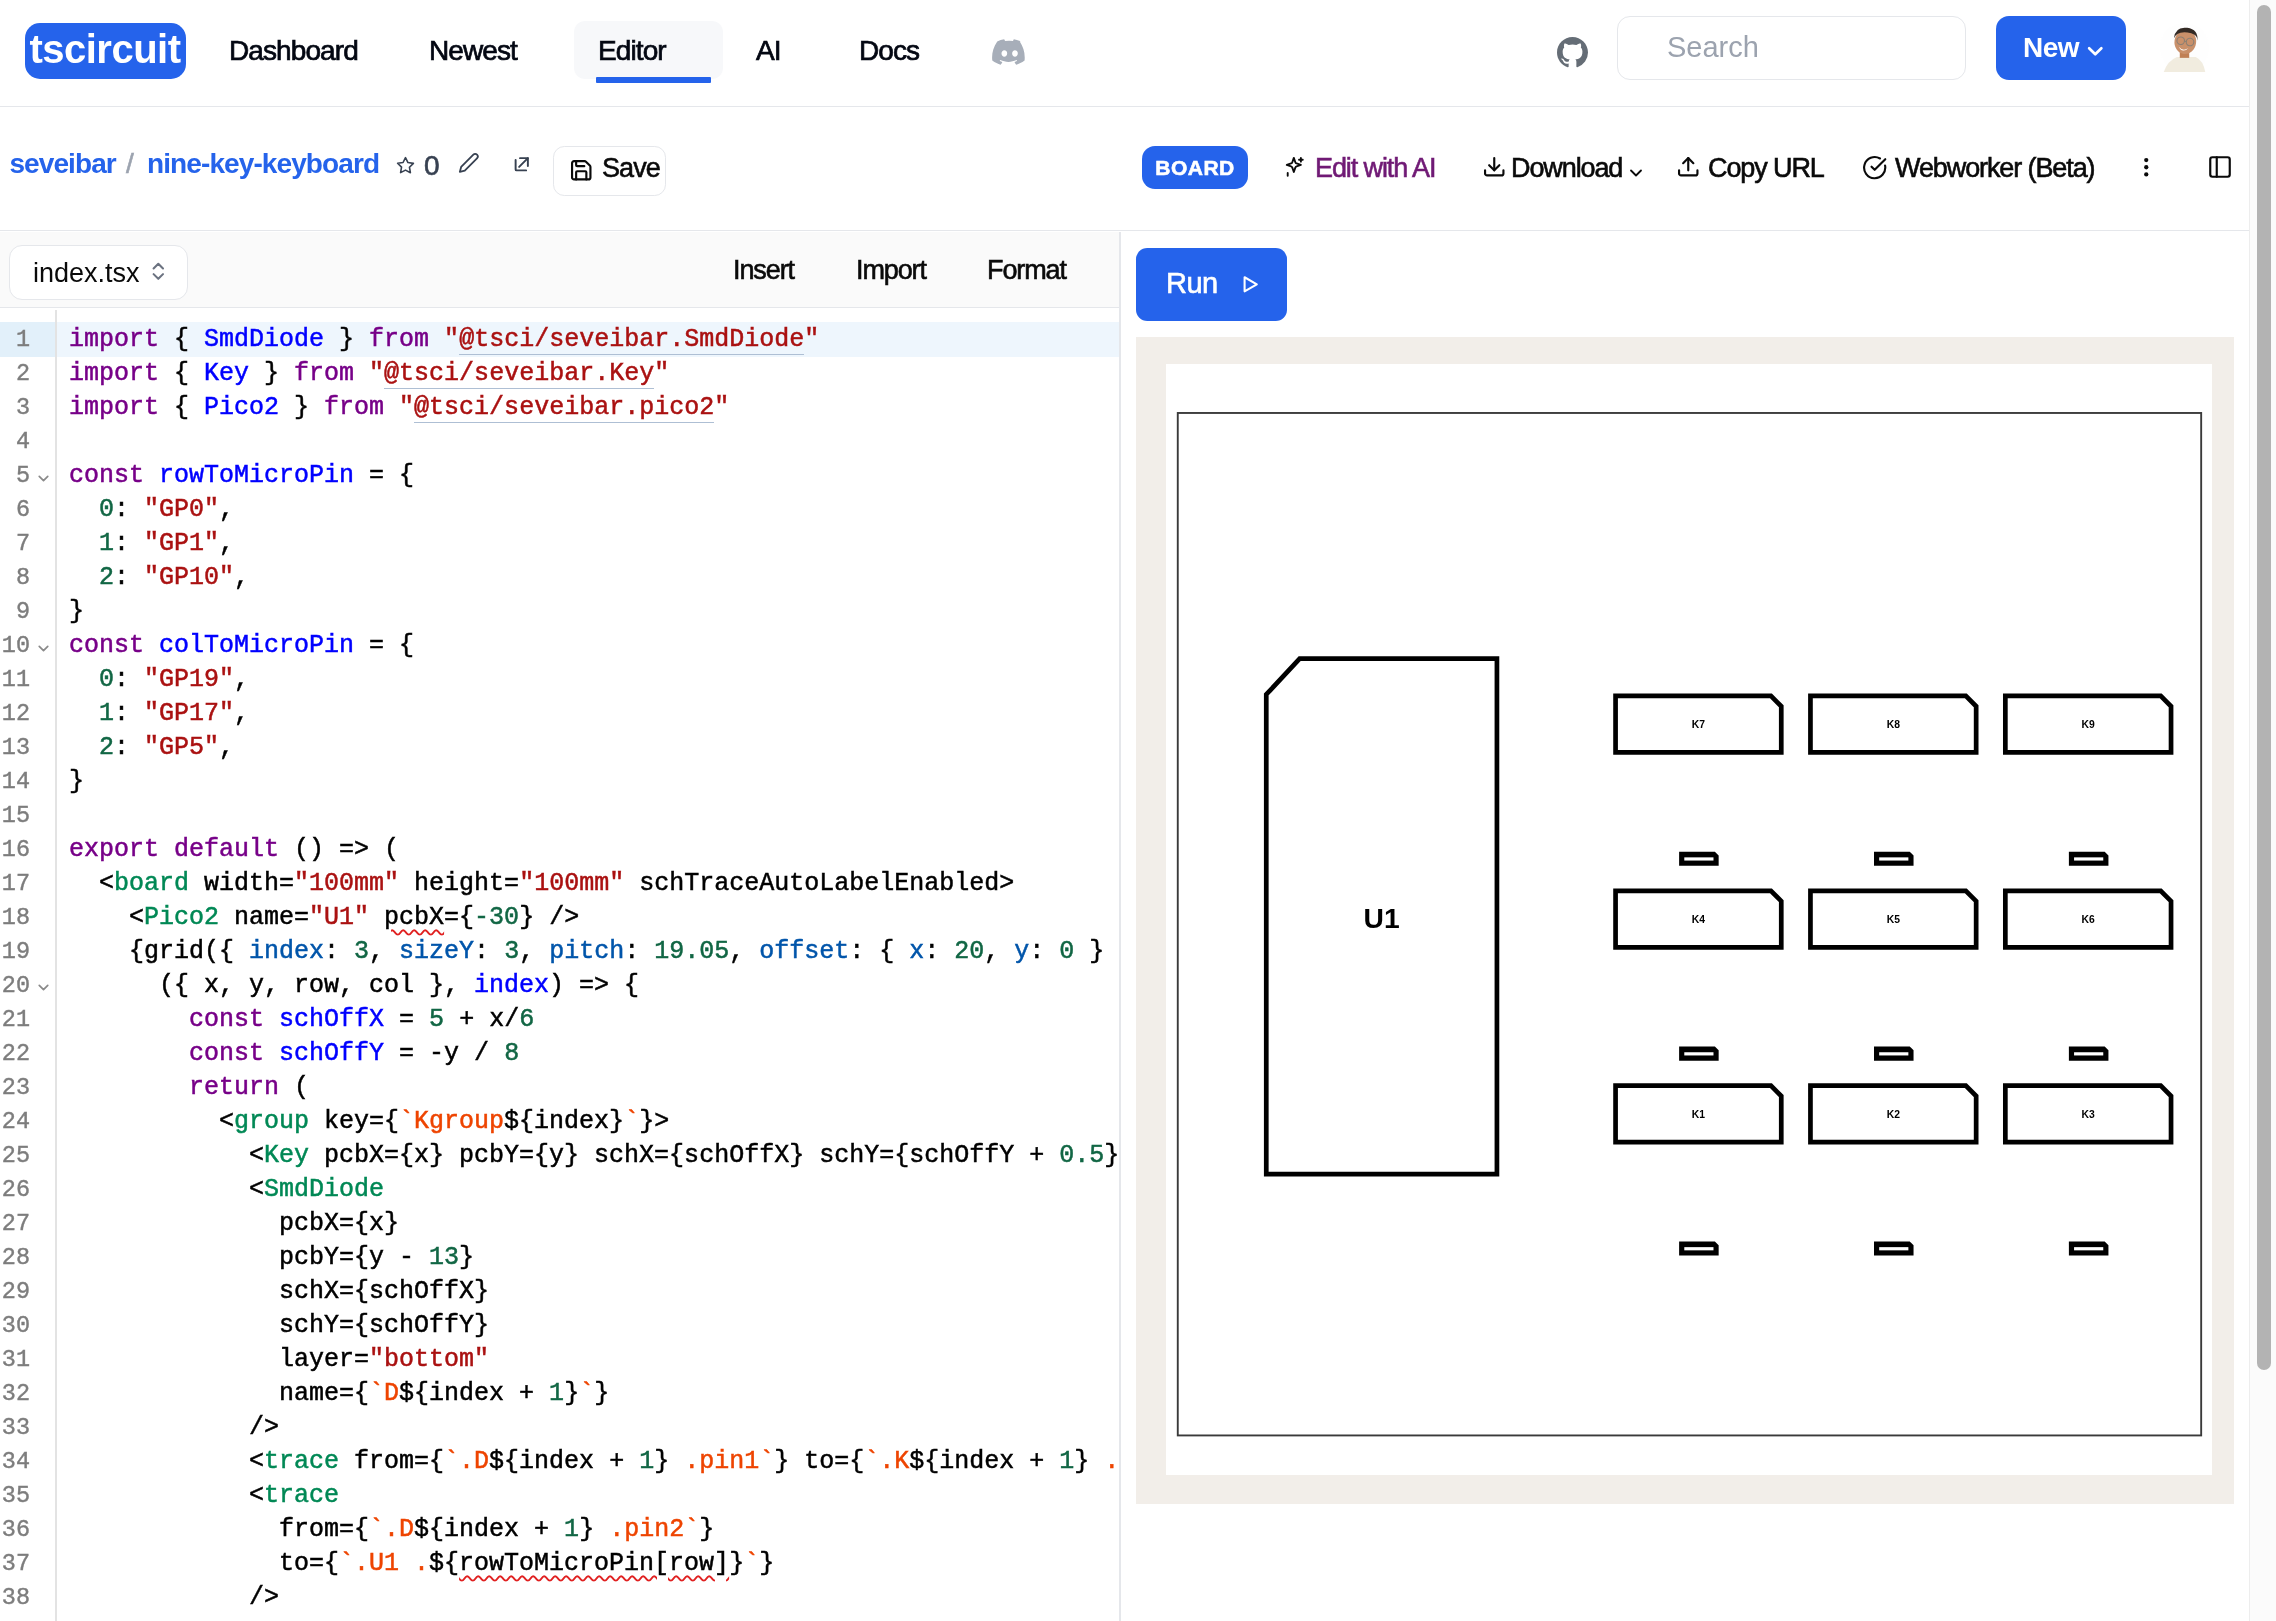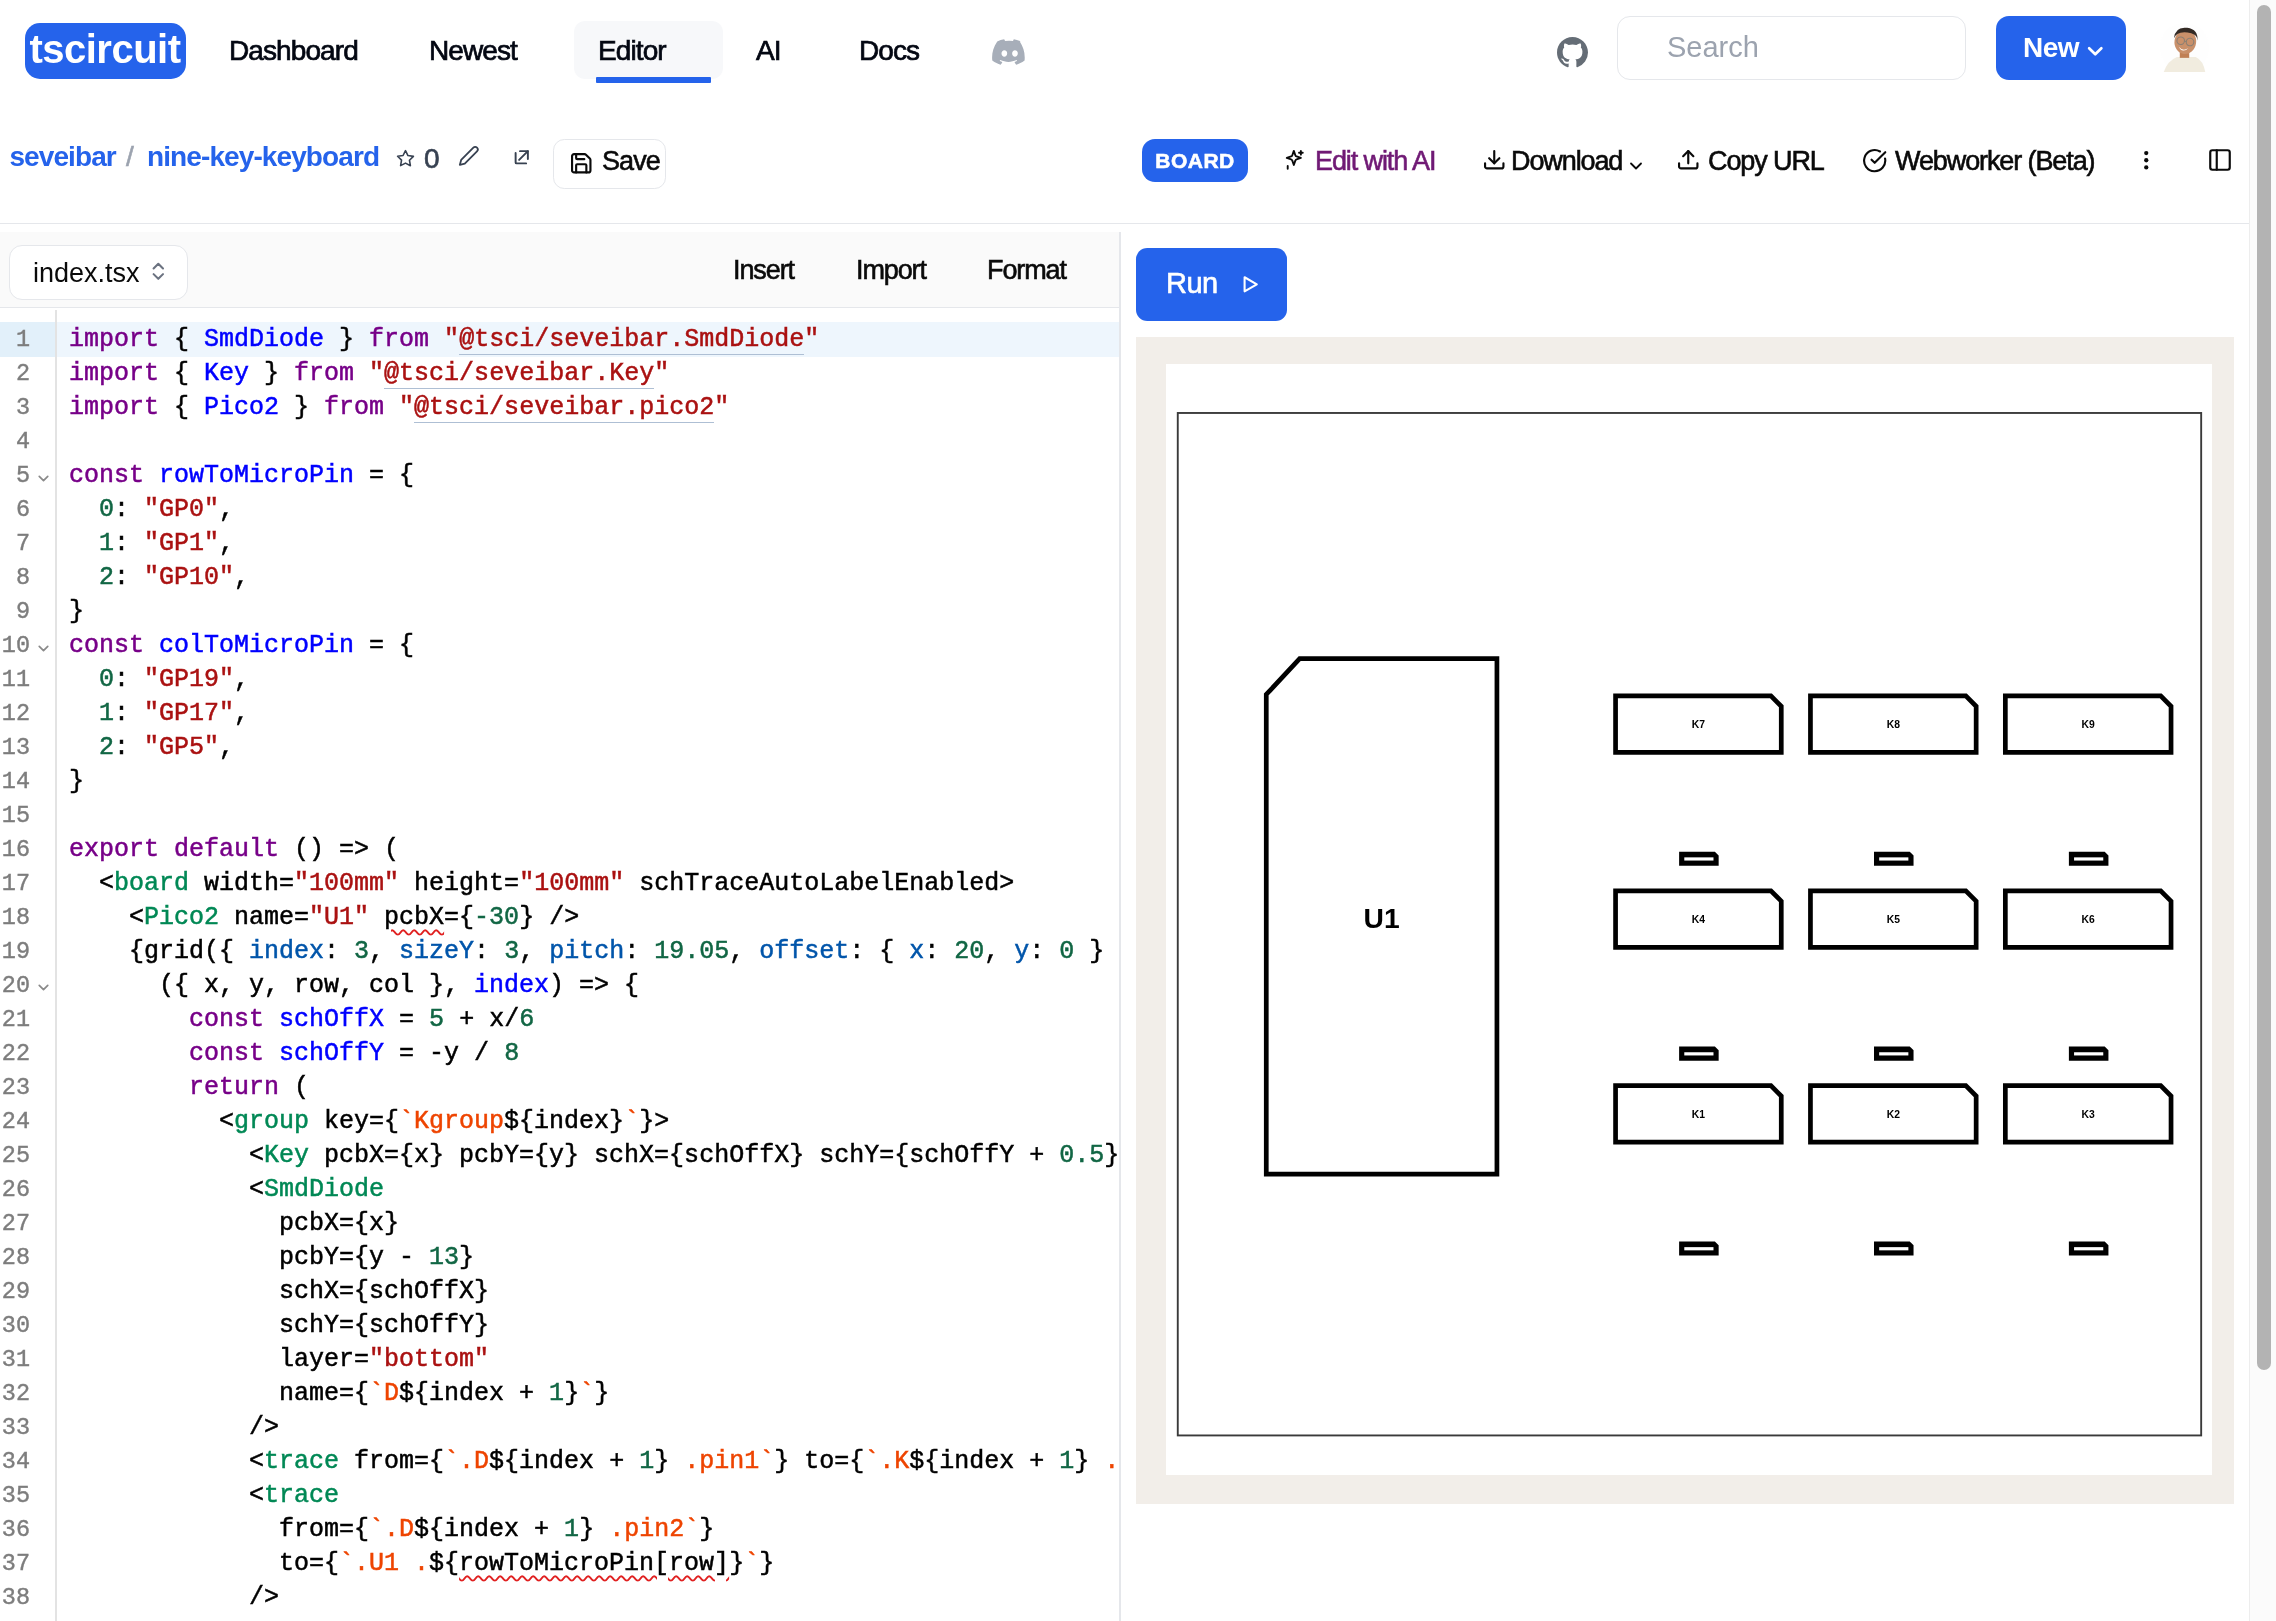"seveibar" #bar2 { top: 100px -> 107px }
